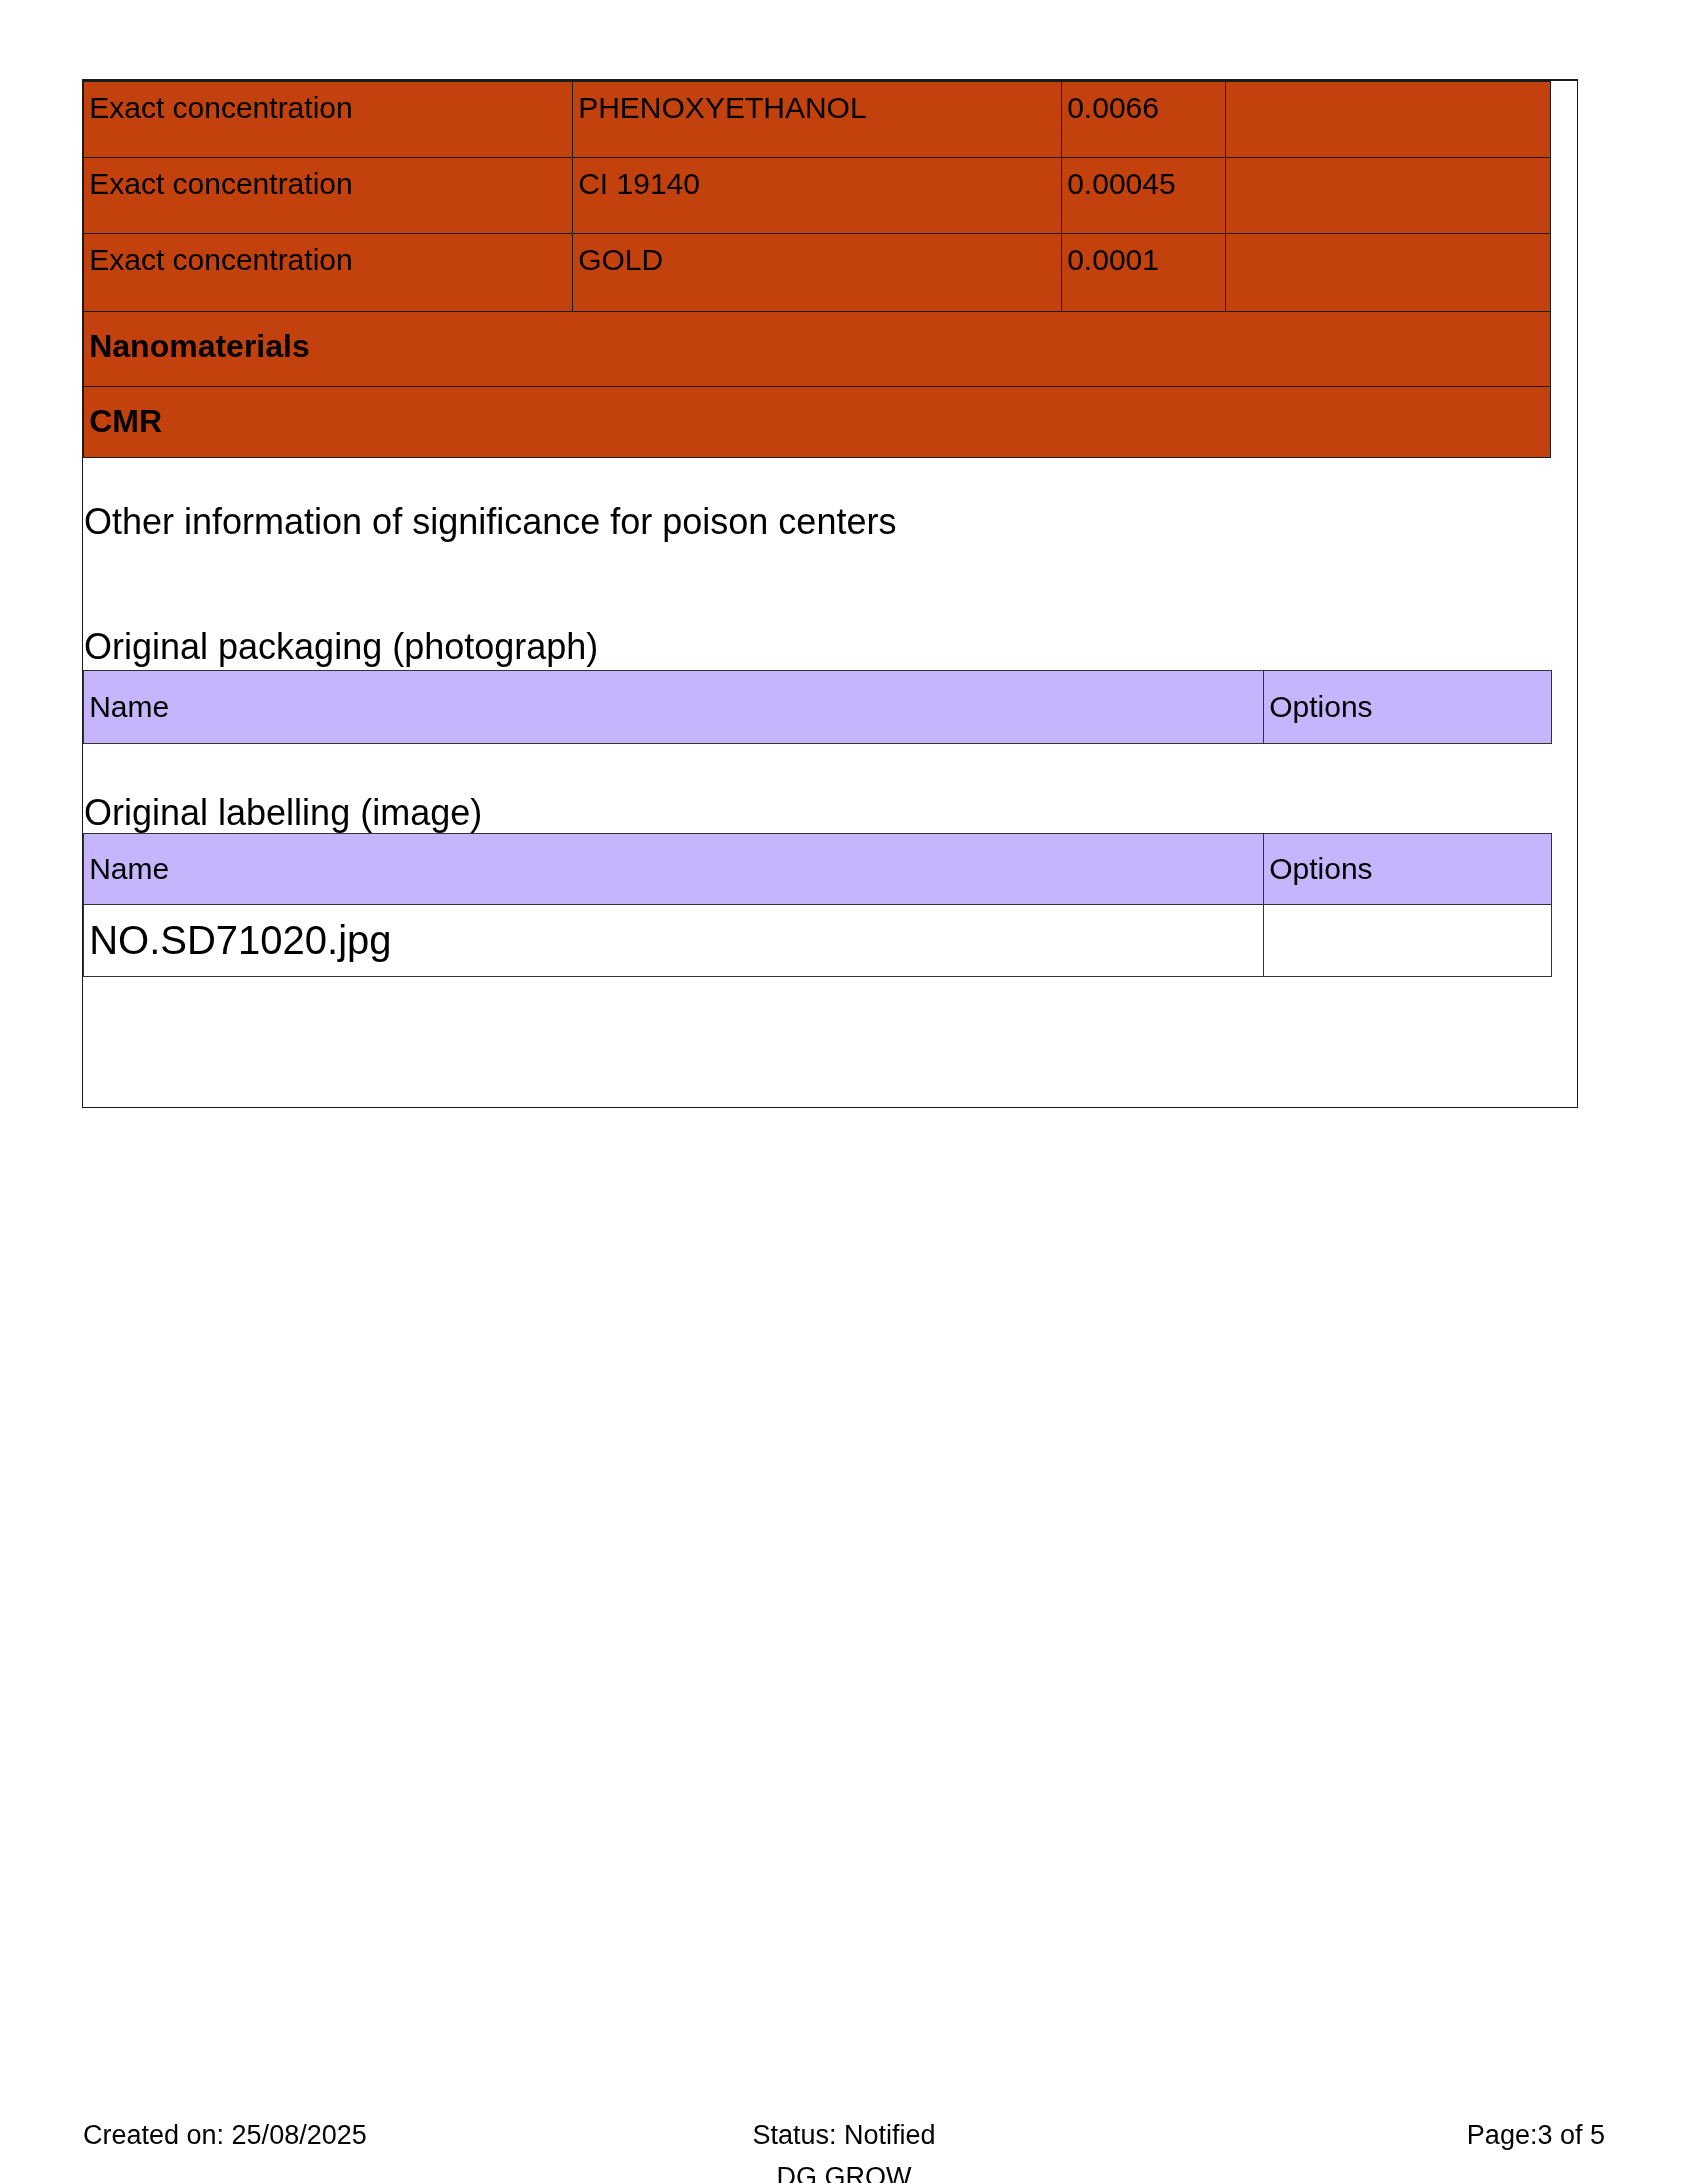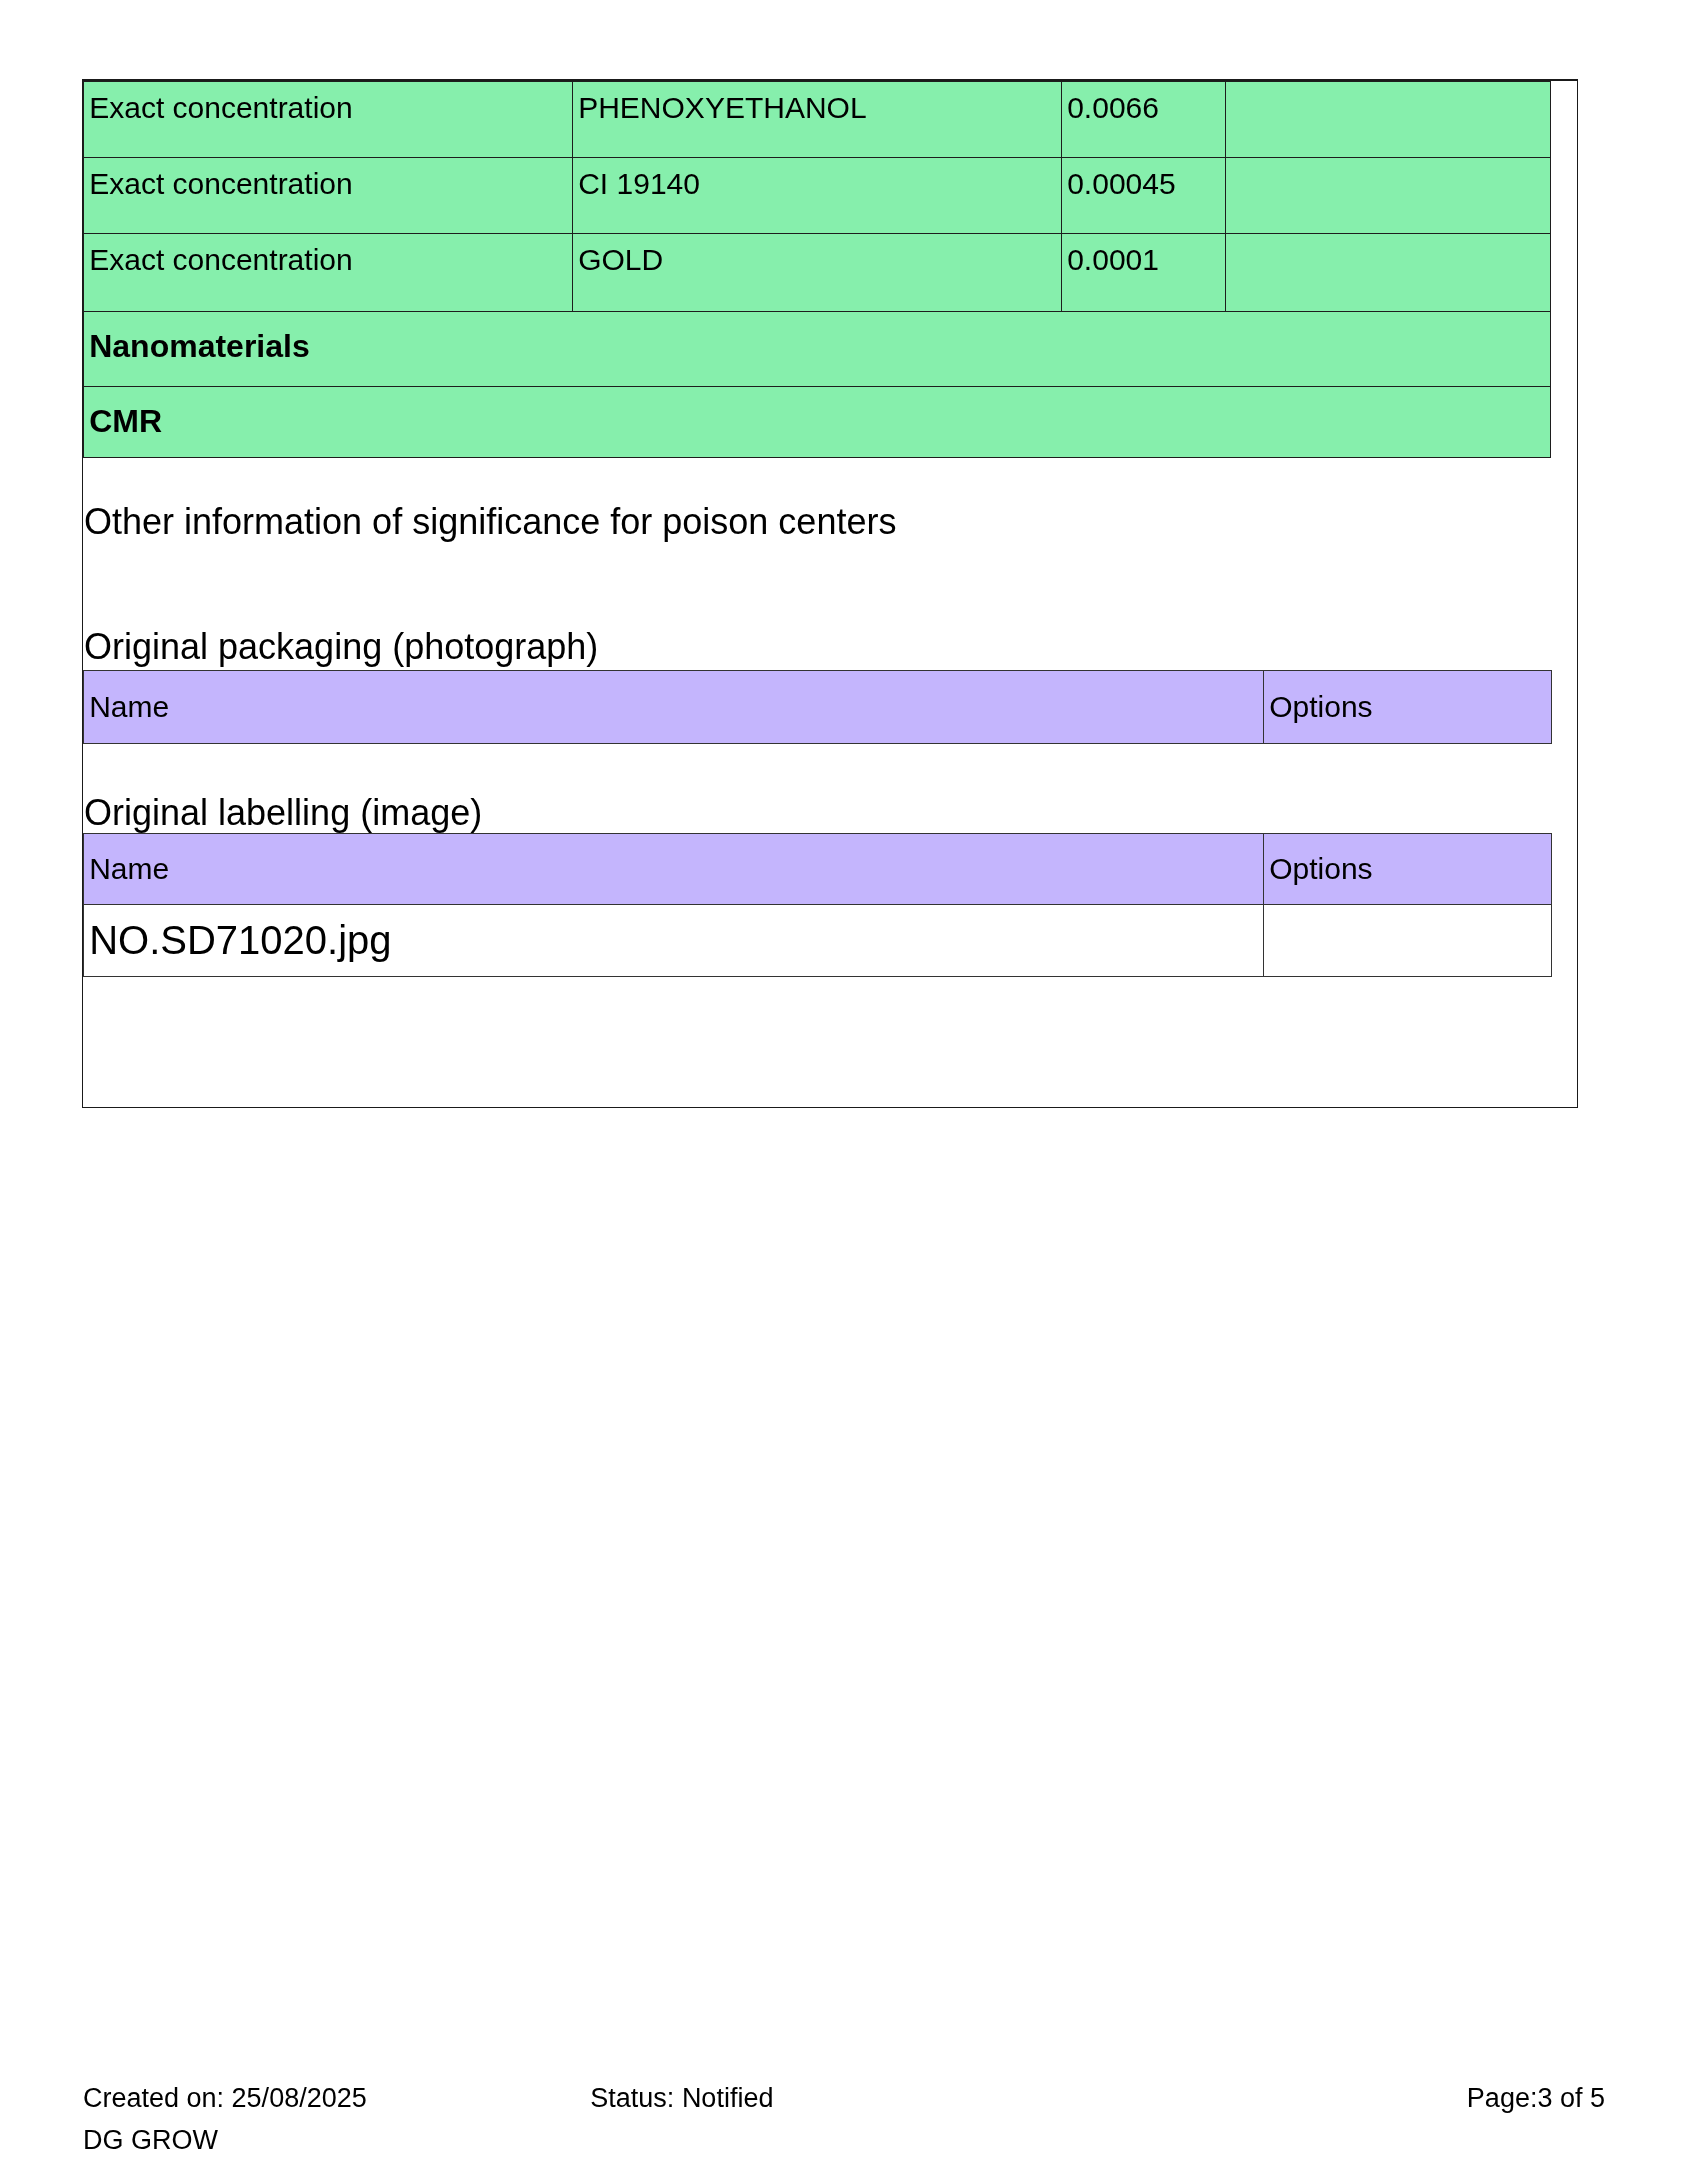"Exact concentration" .ingredients-table td { background: #86efac -> #c2410c }
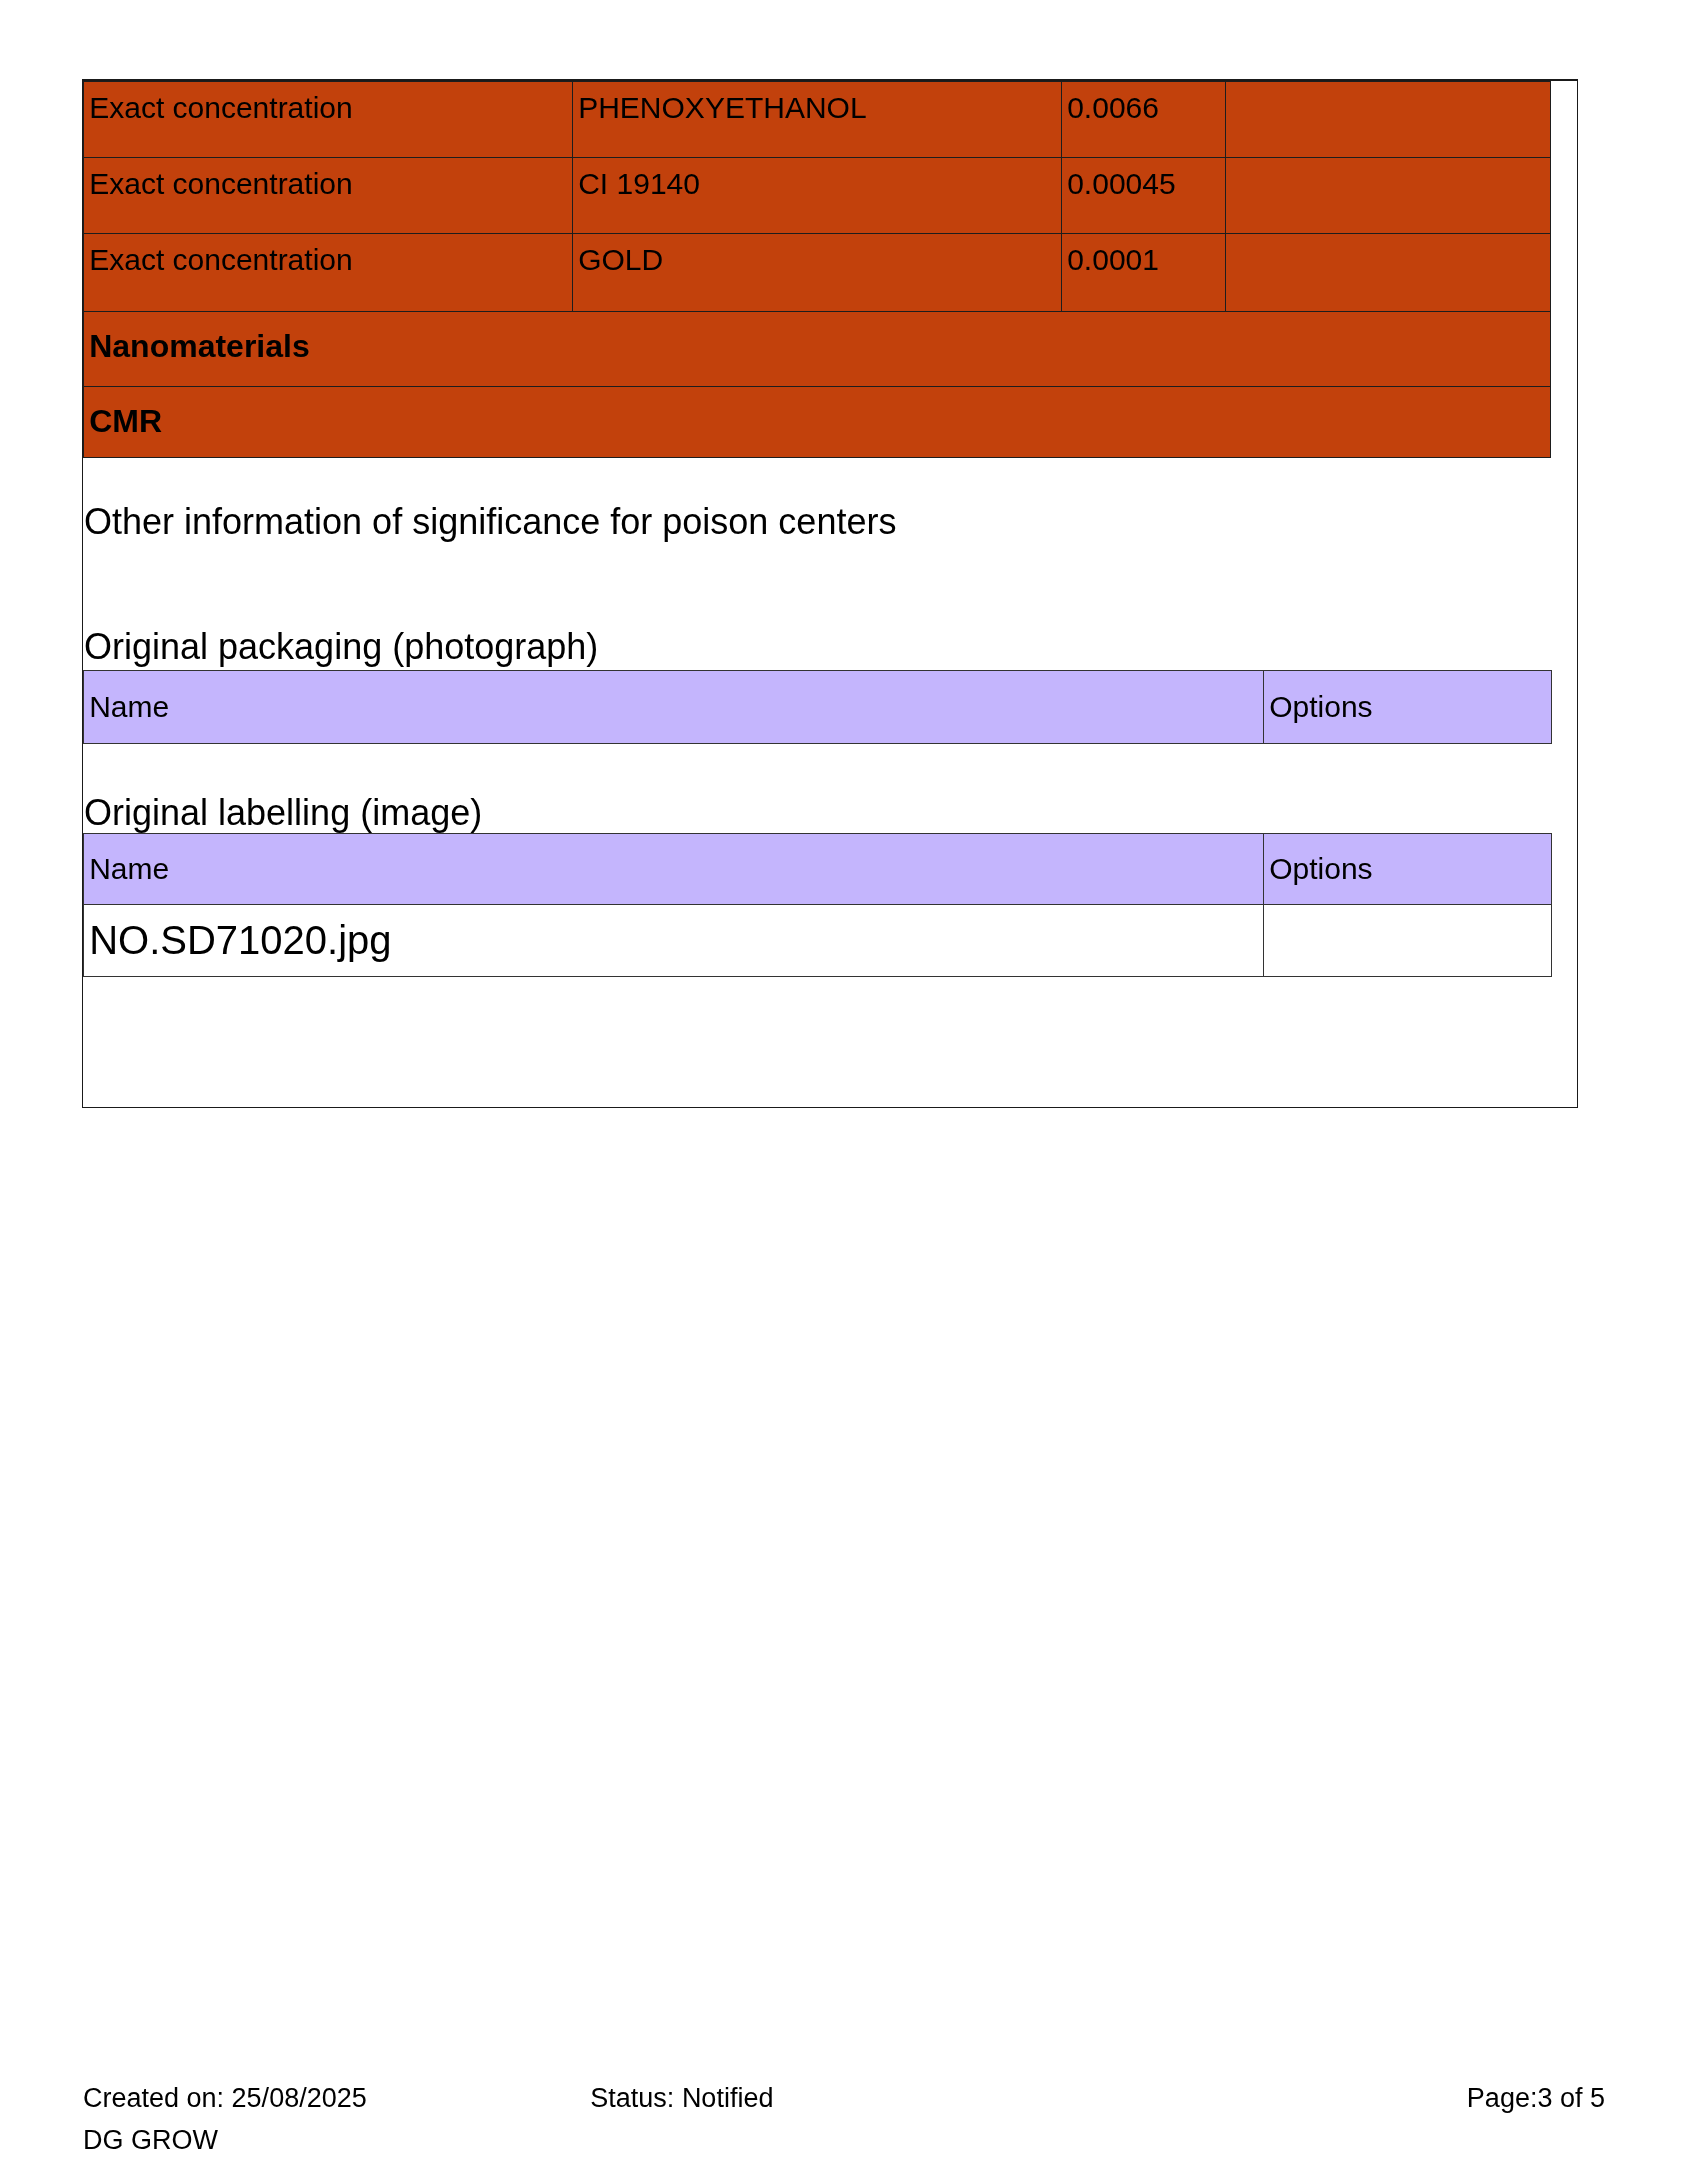"Status: Notified" .footer-row .f-mid { margin-top: none -> 37px; text-align: left -> center }
